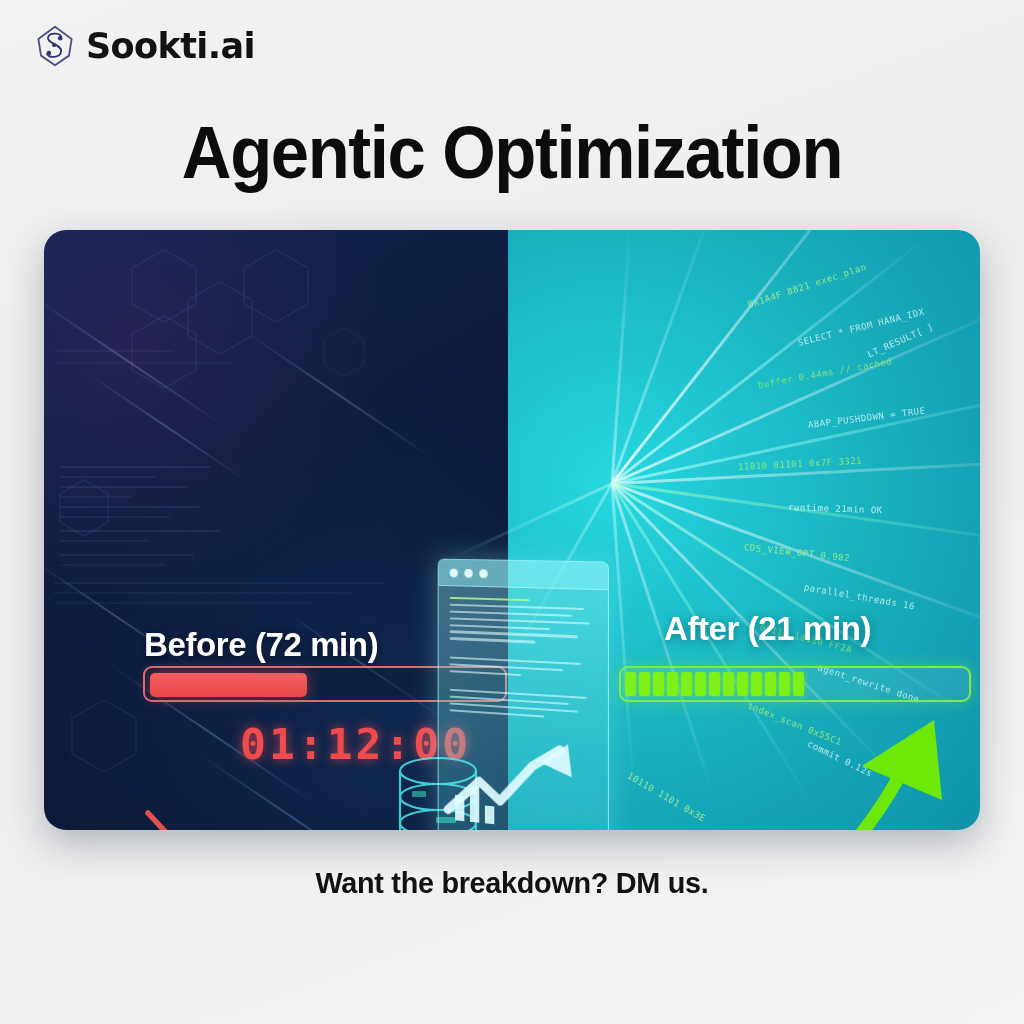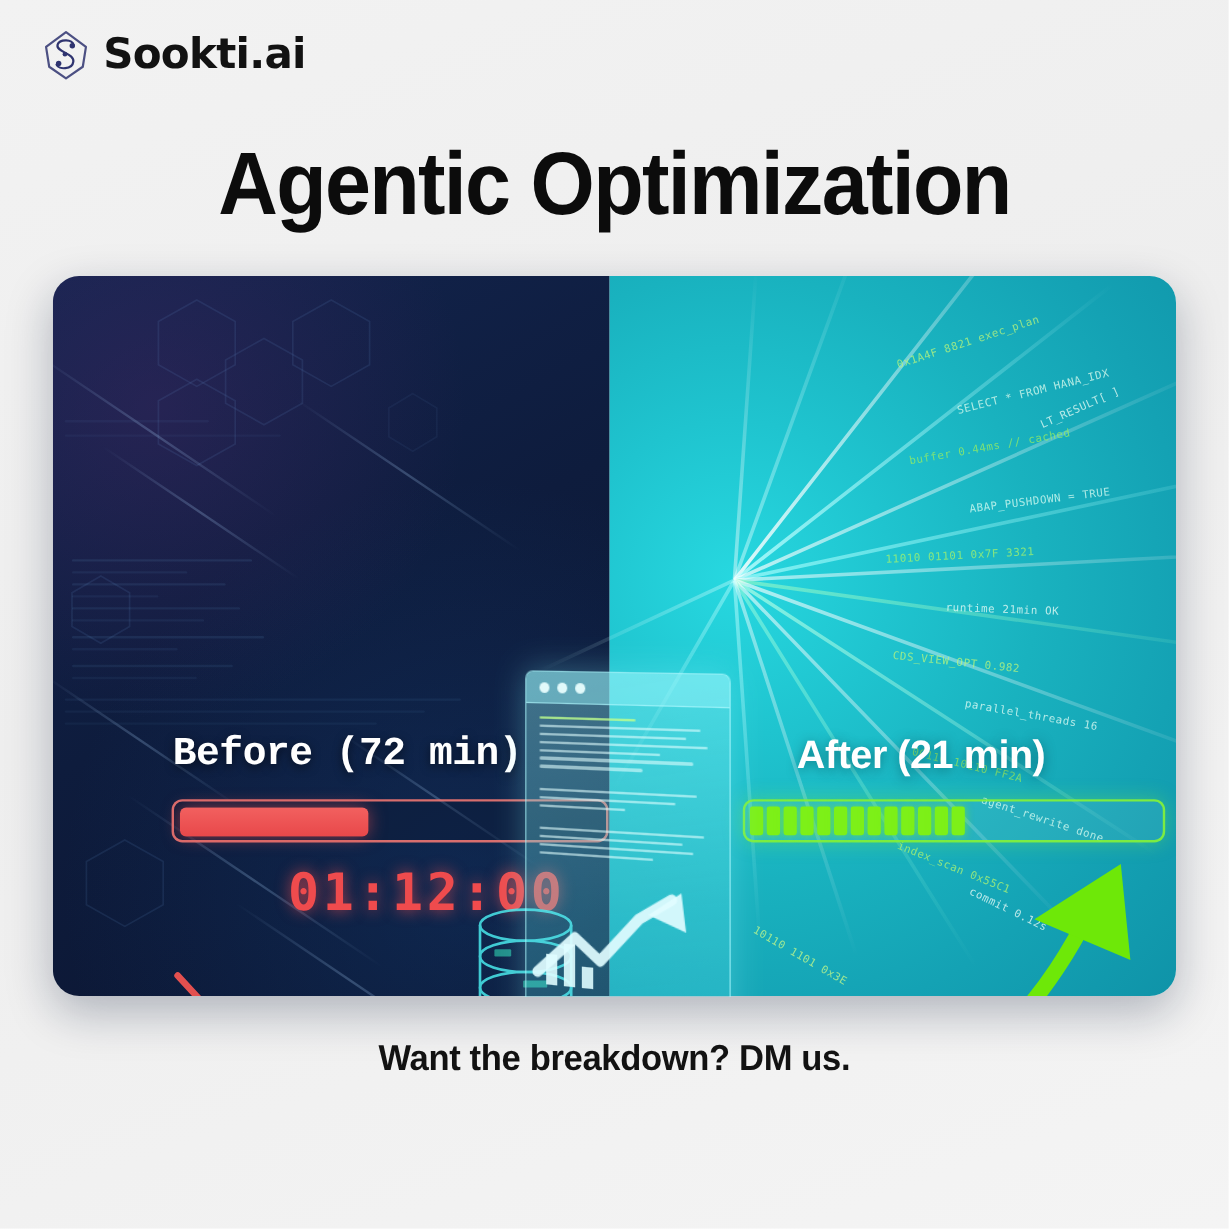"Before (72 min)" .label-before { font-family: Liberation Mono, monospace -> none; top: 380px -> 396px }
